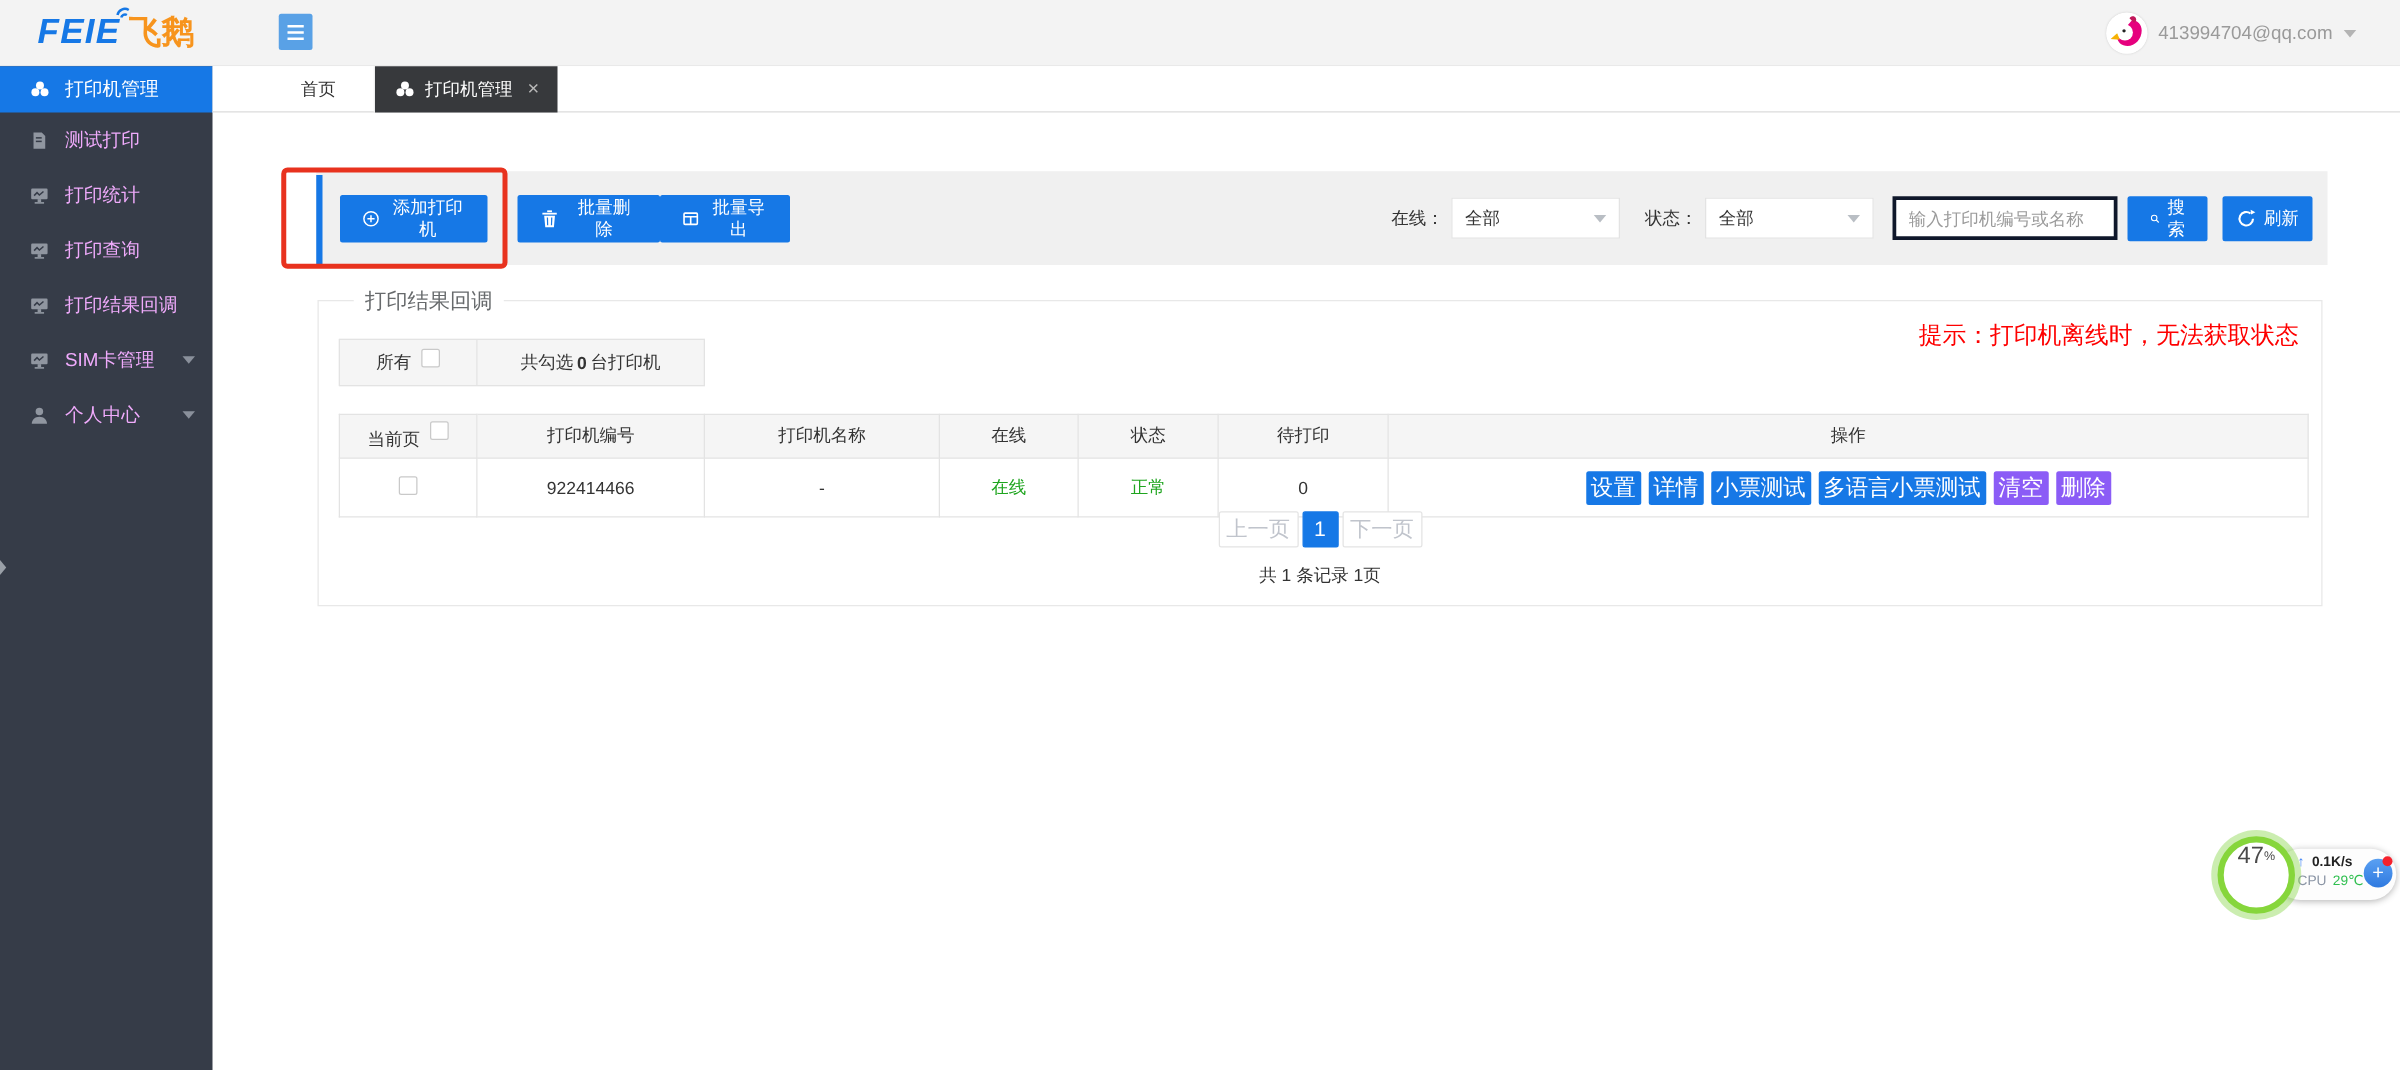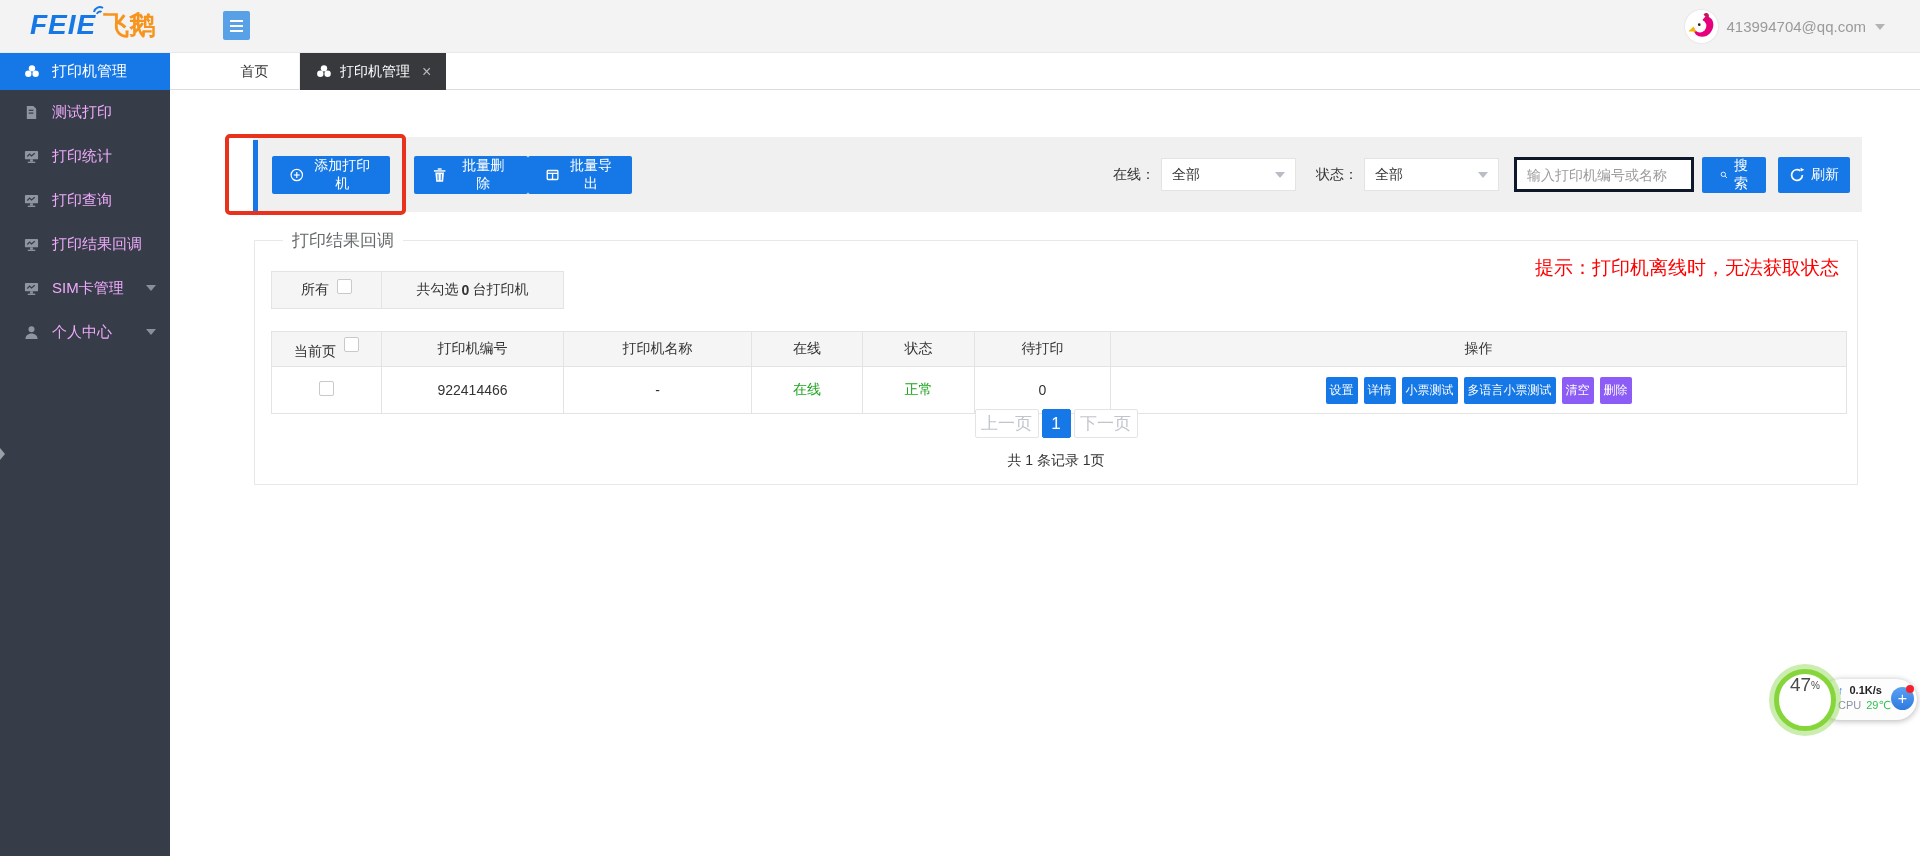"设置" .abtn { font-size: 12px -> 18px }
